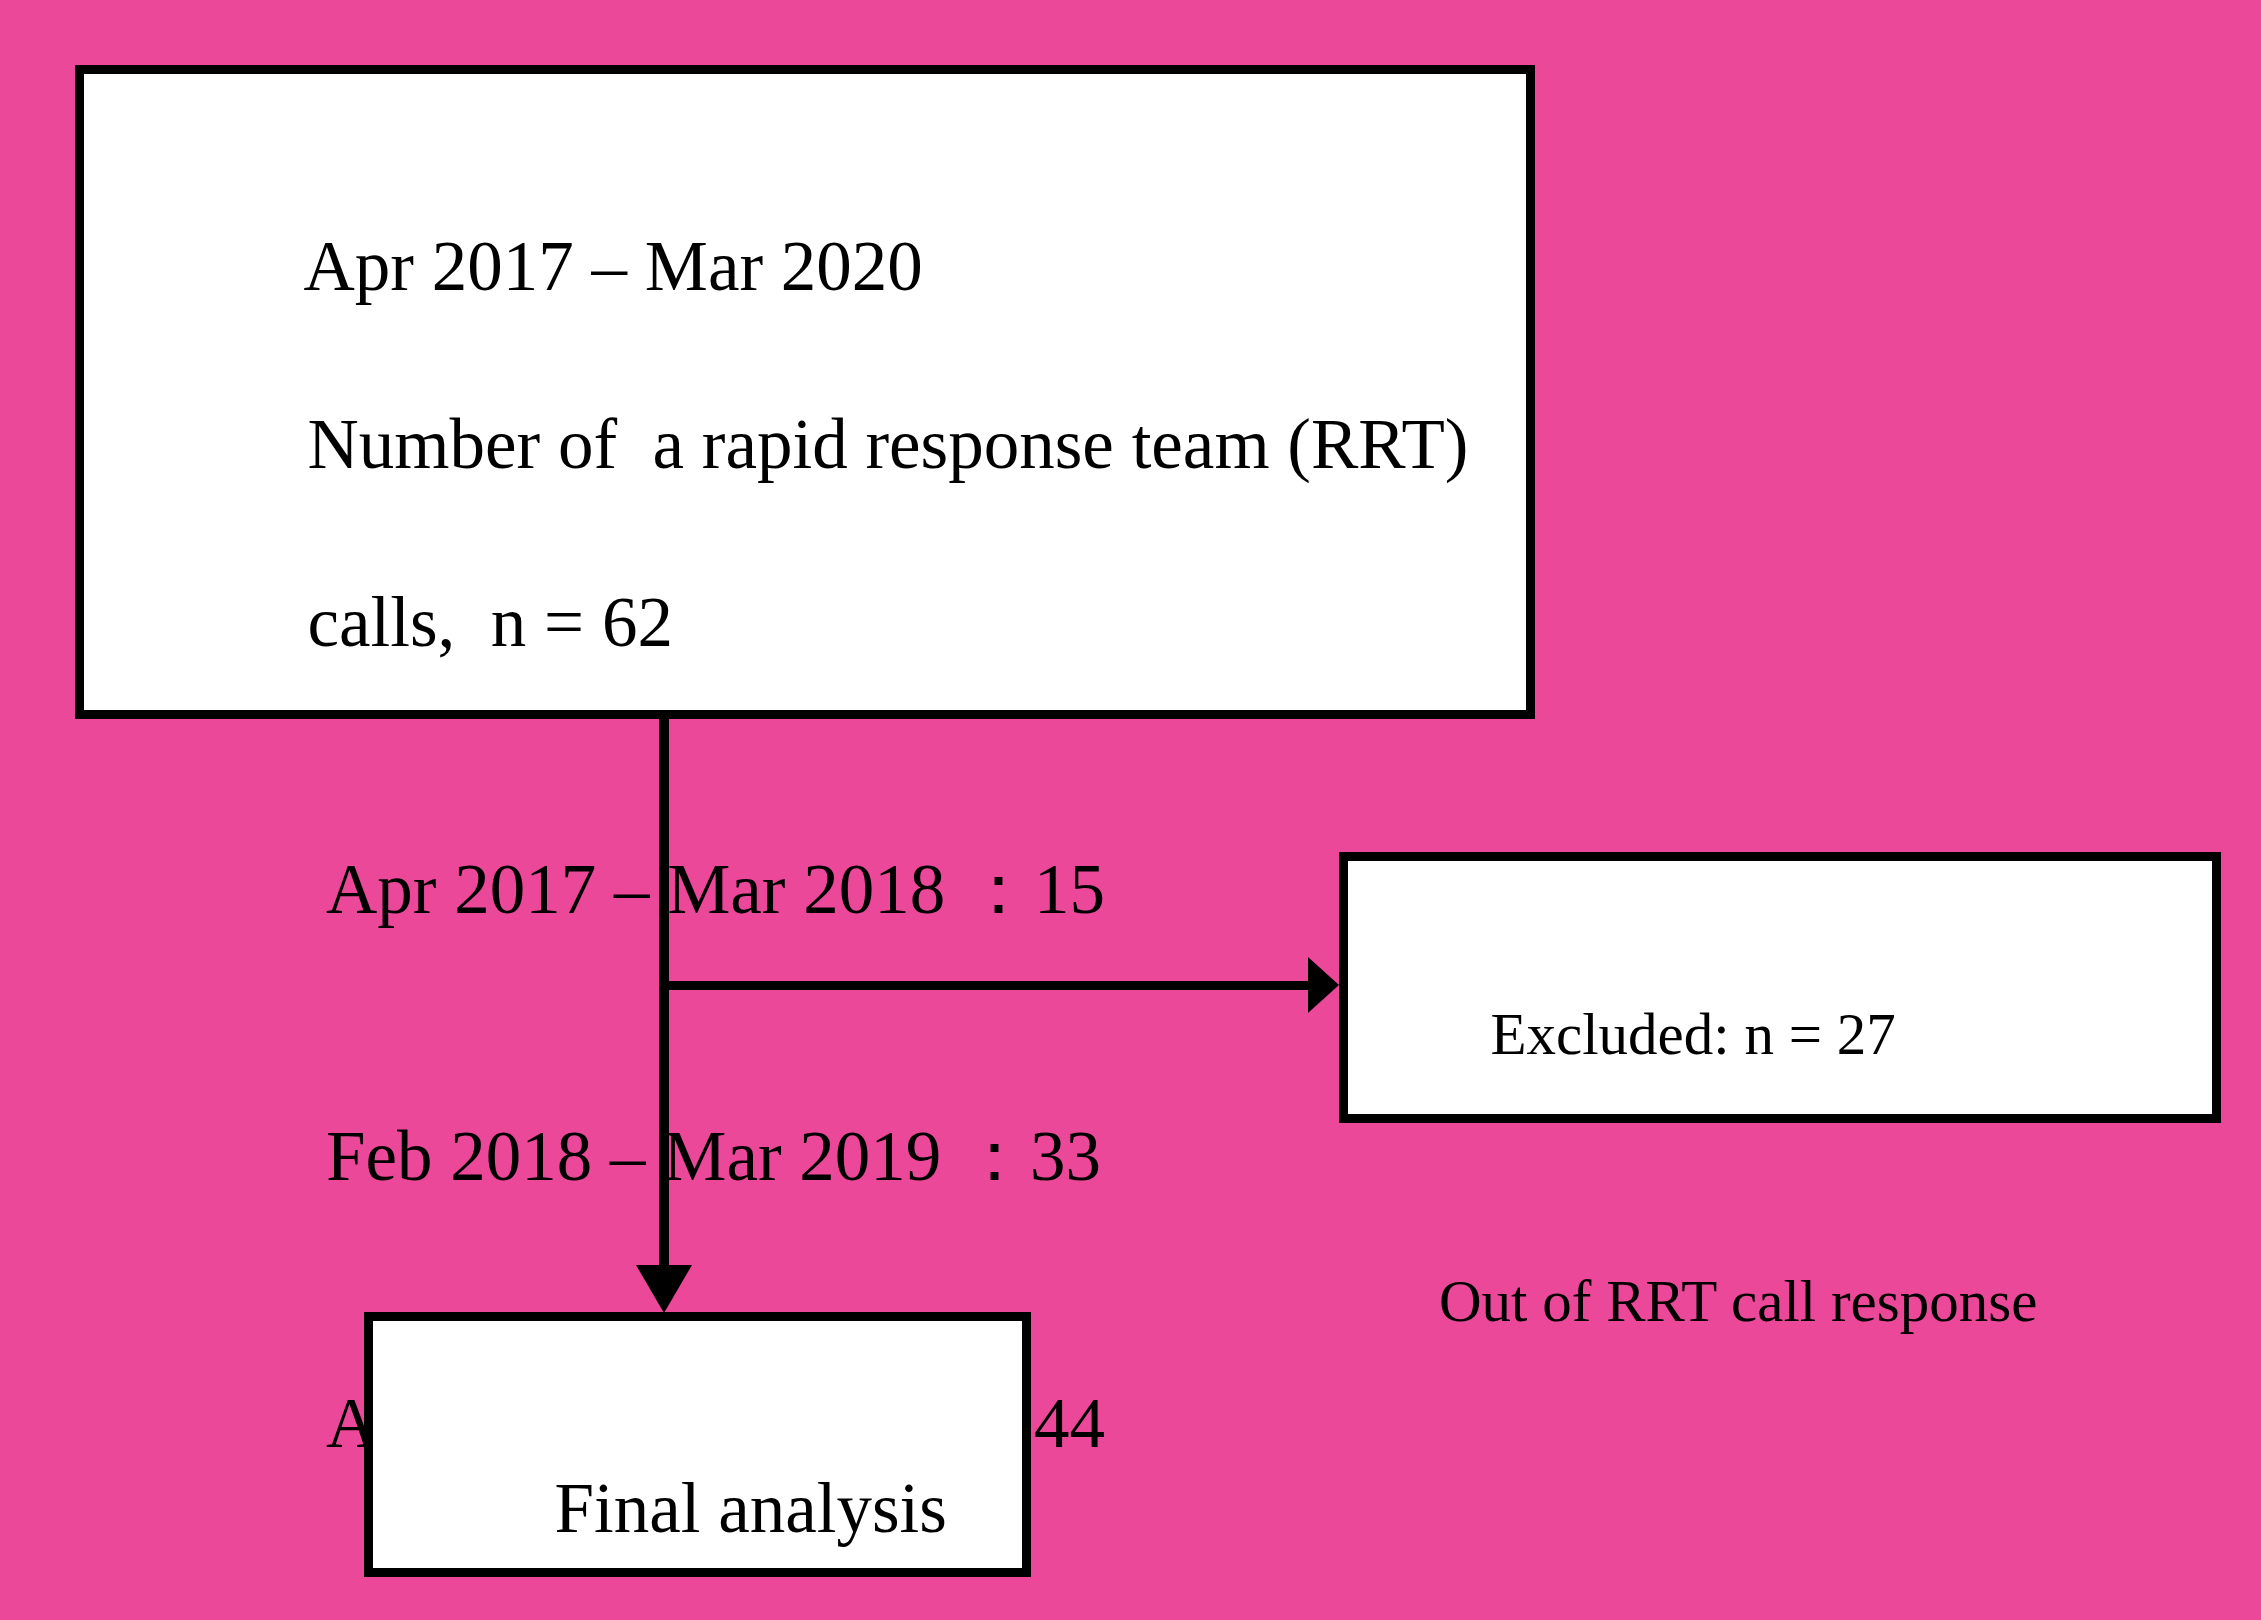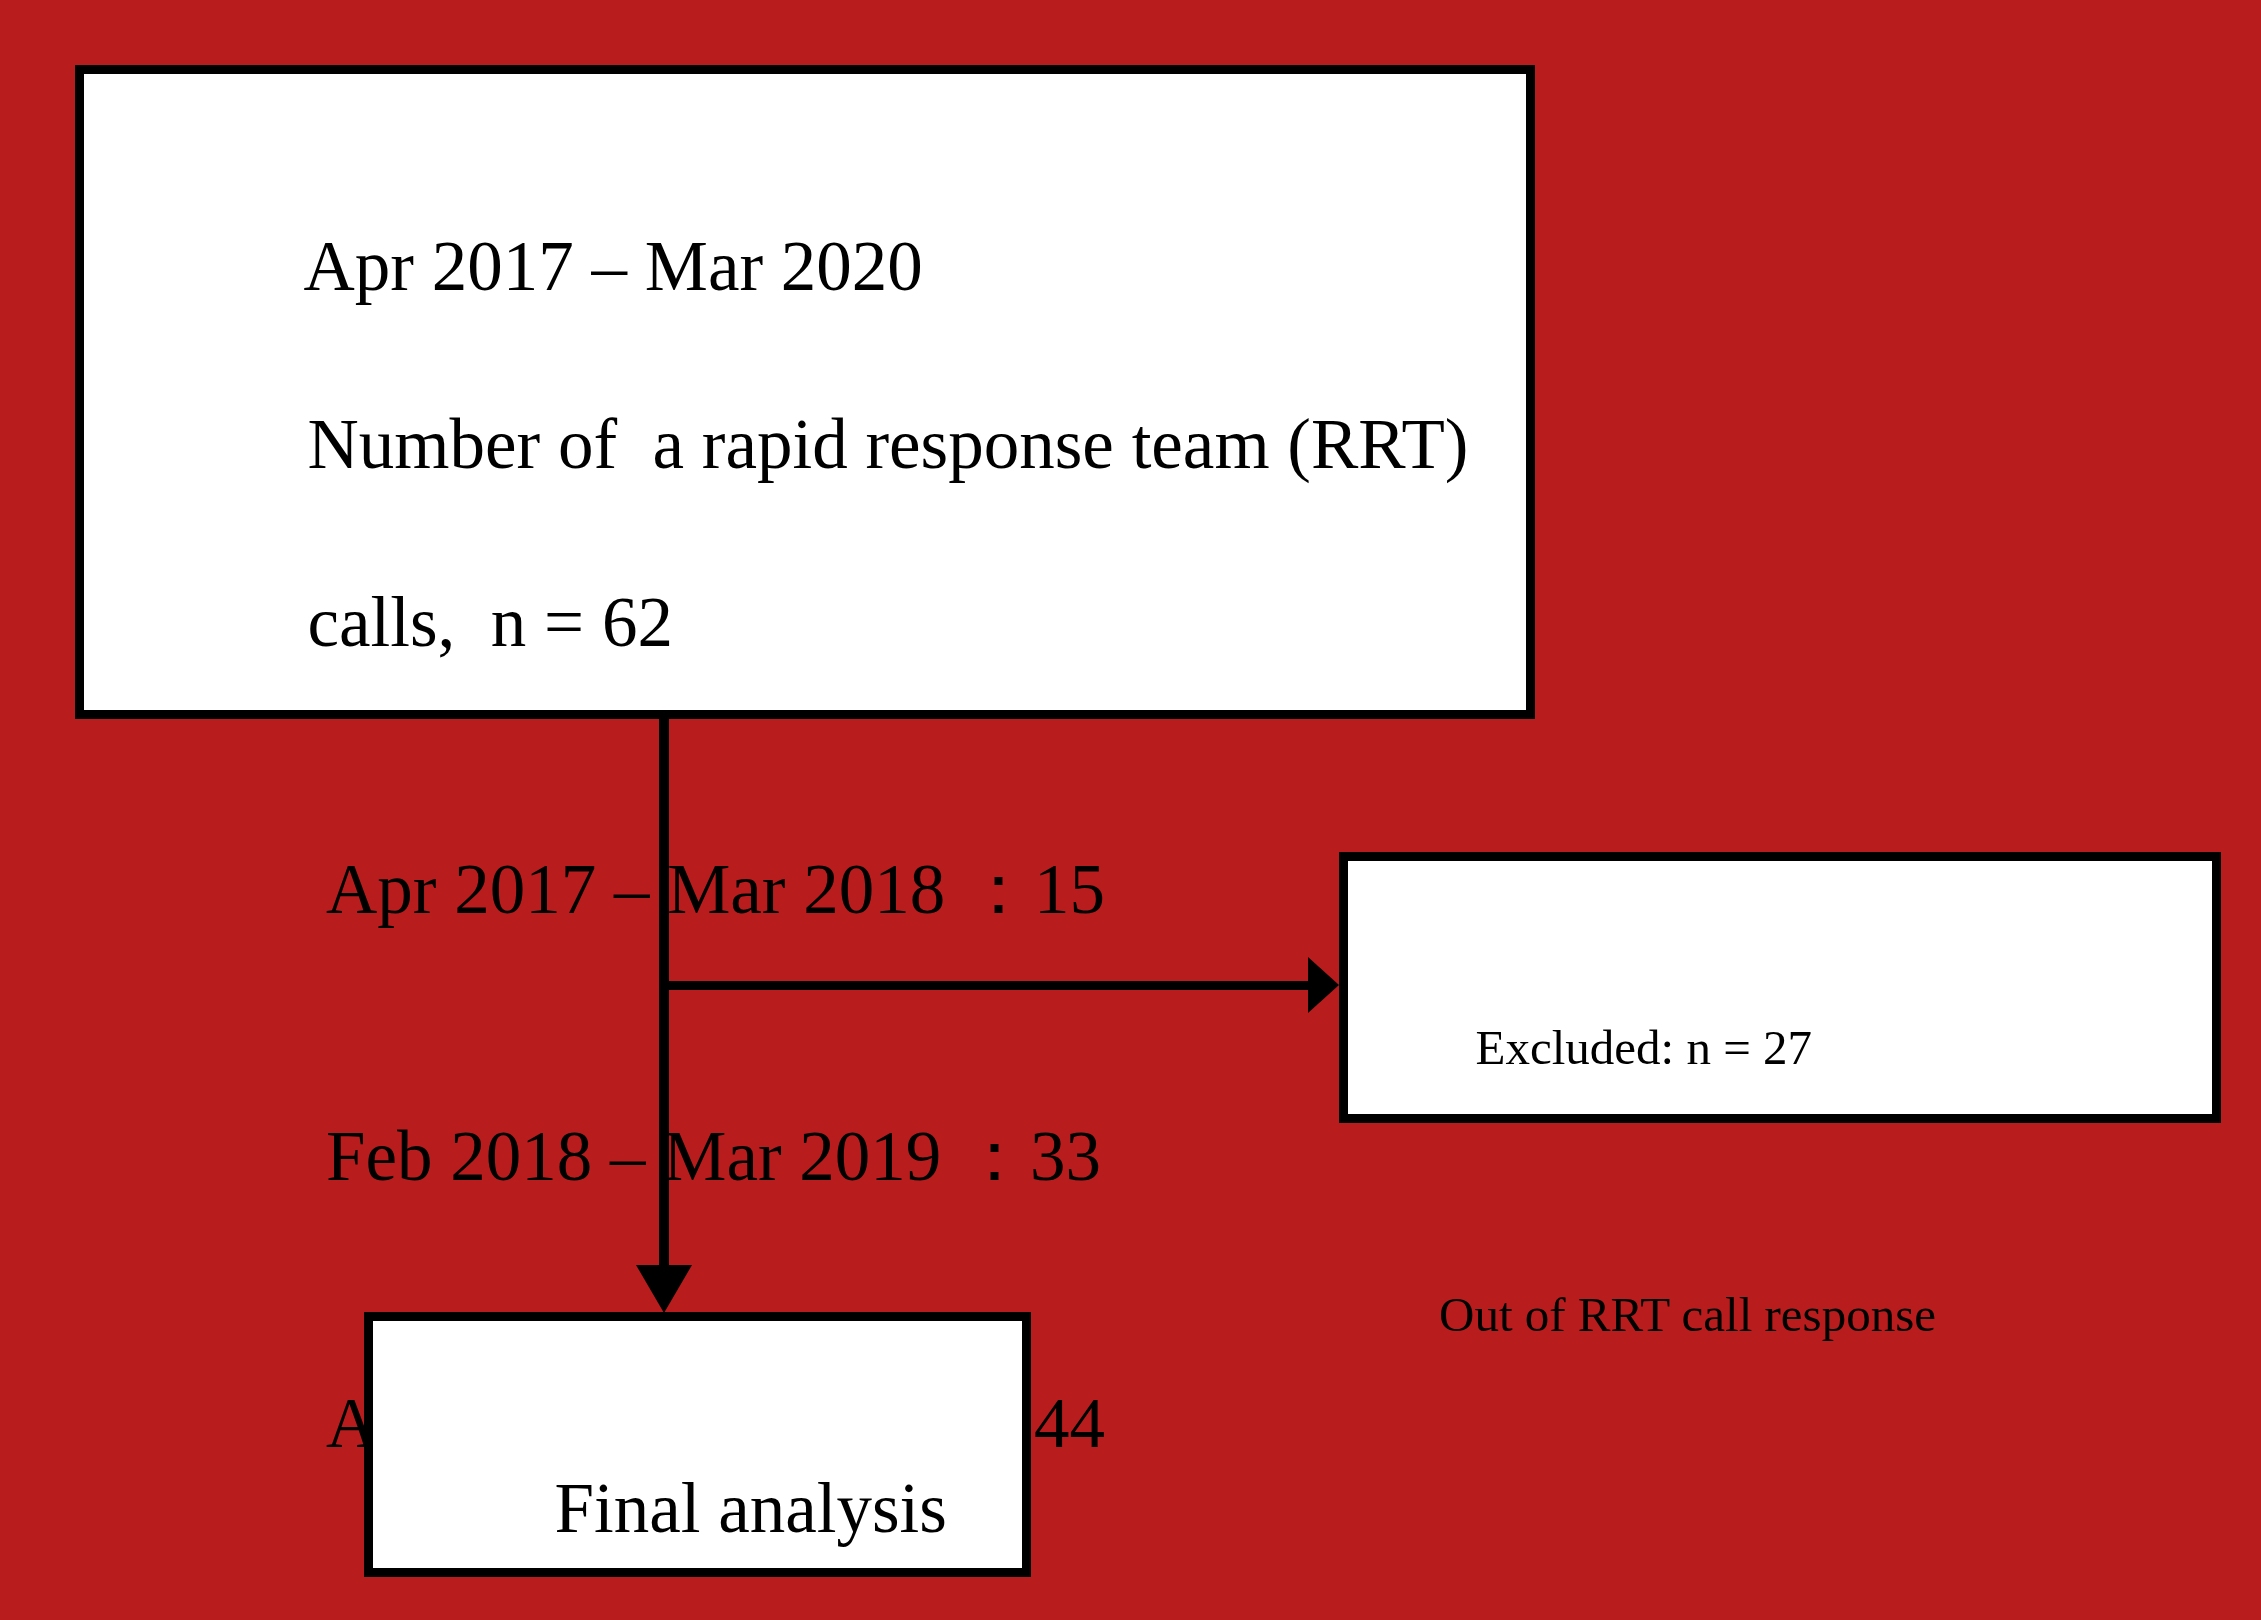"Apr 2017 – Mar 2020" #canvas { background: #b91c1c -> #ec4899 }
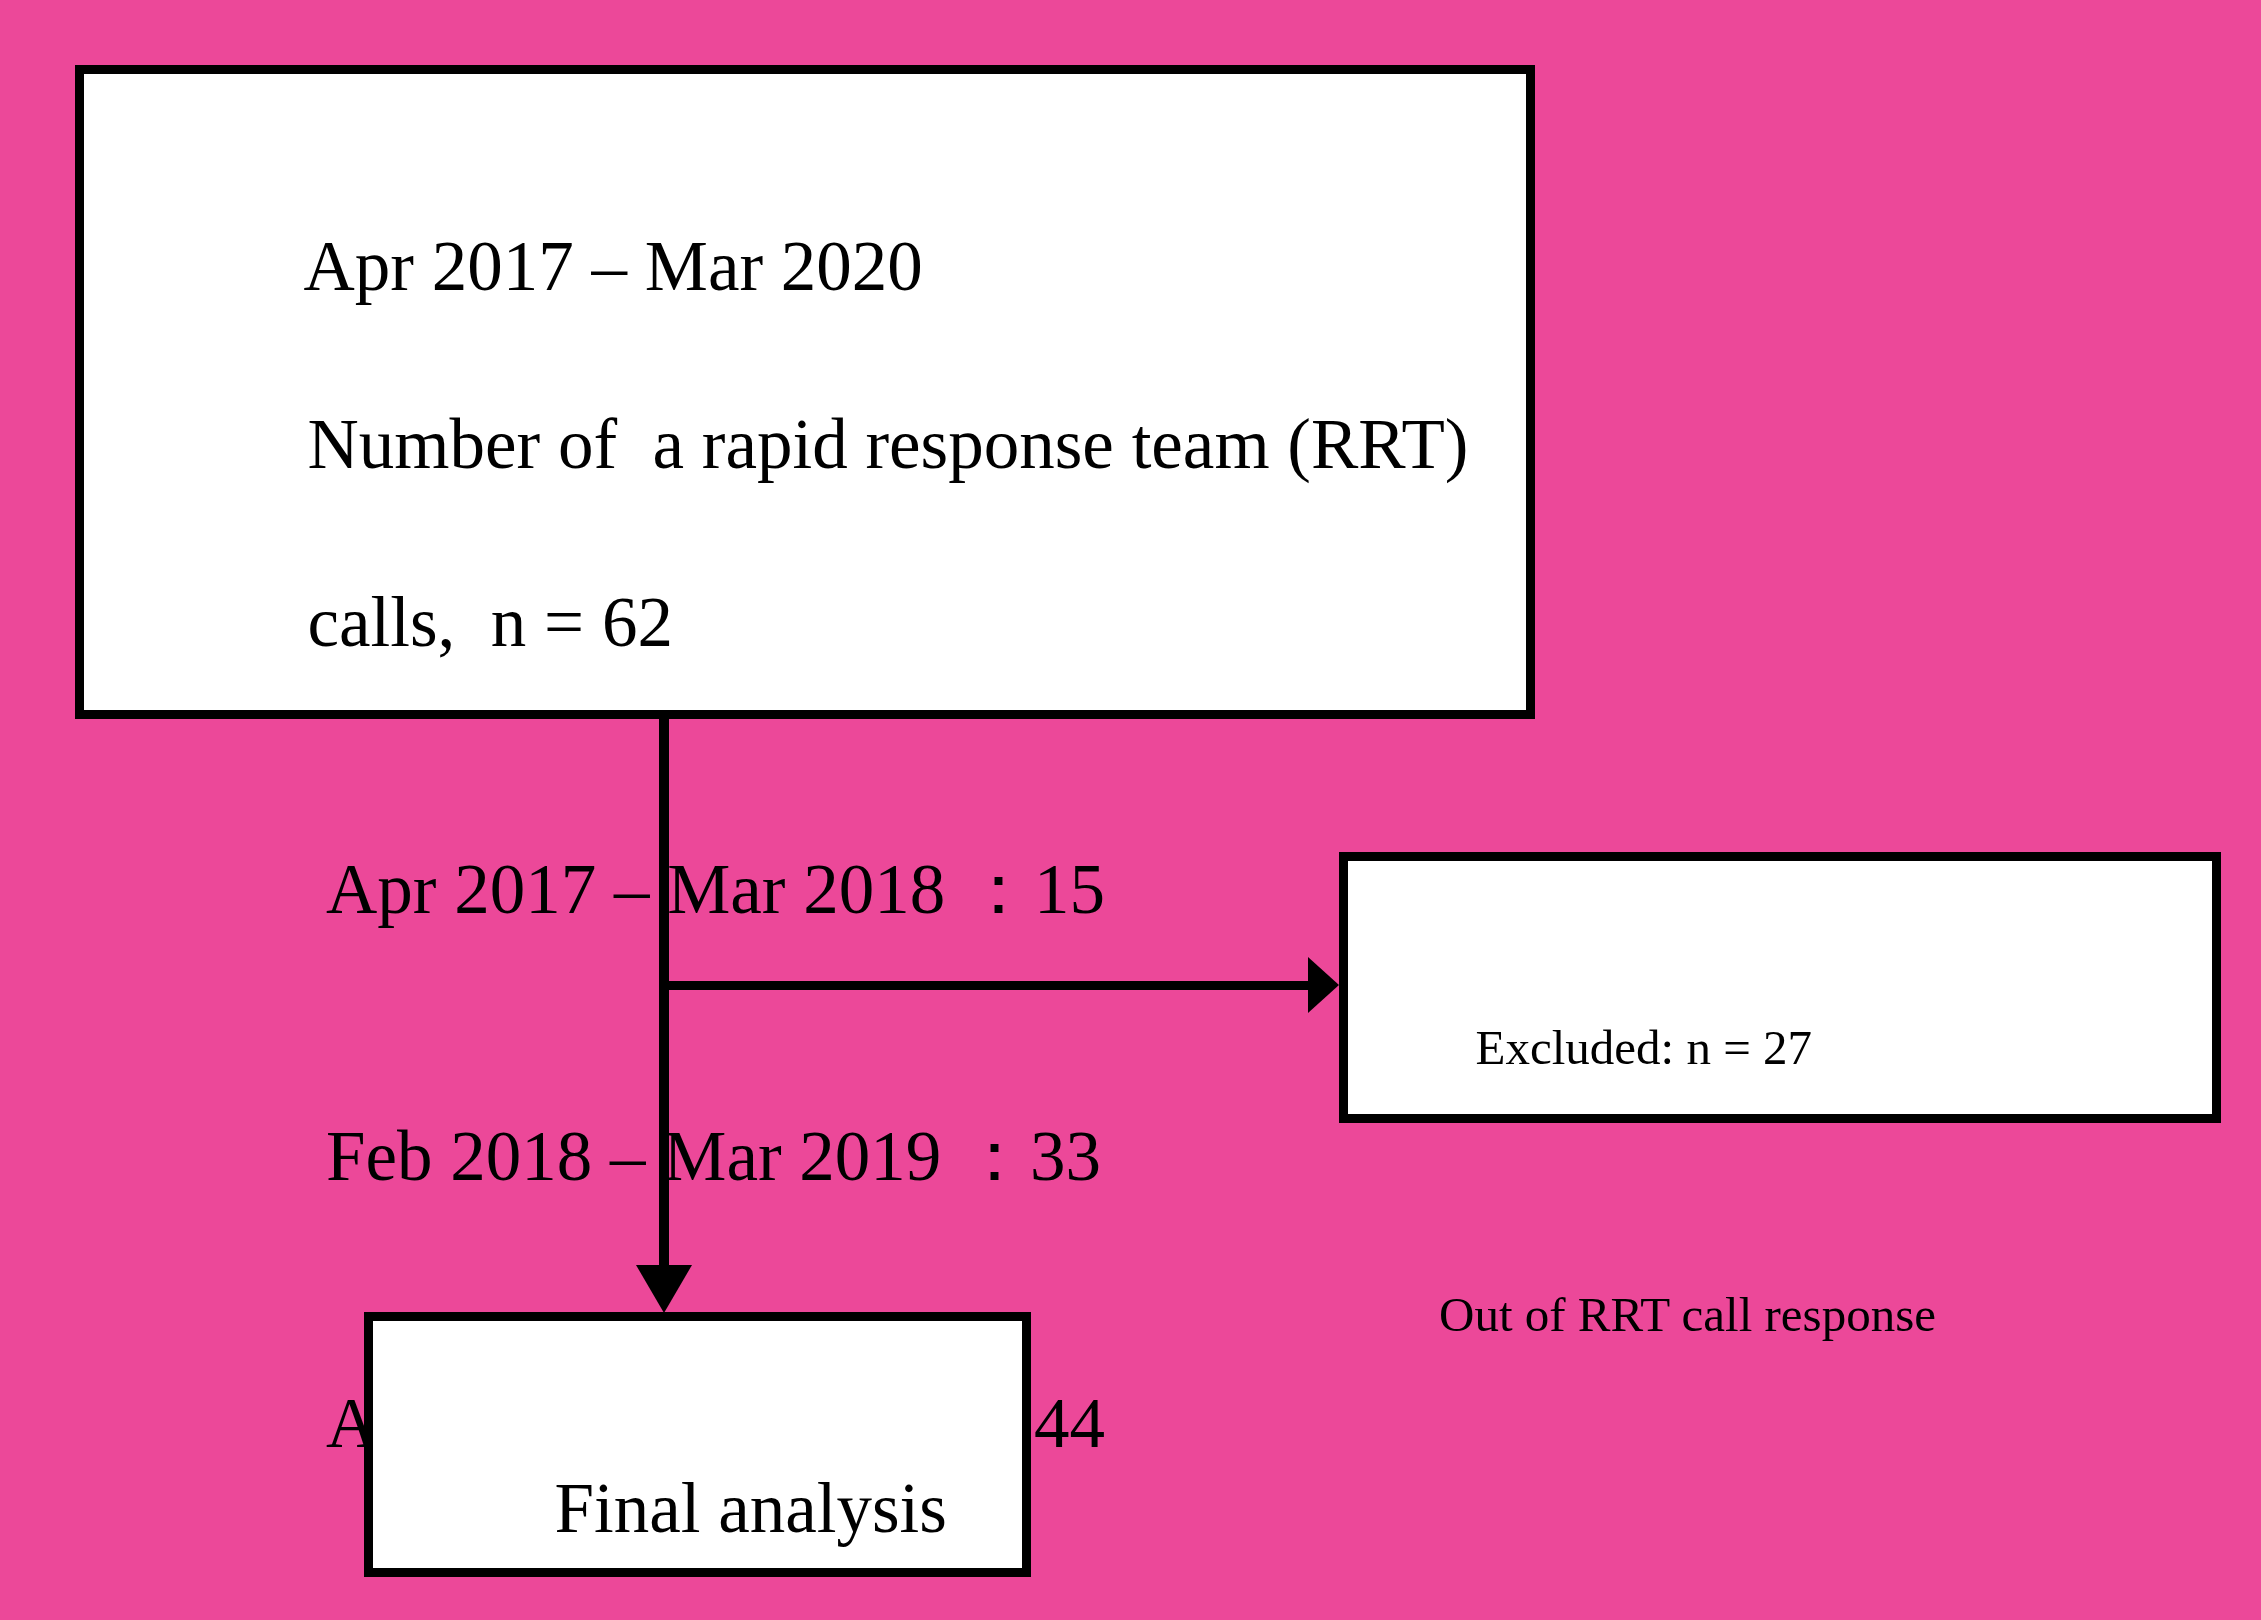"Excluded: n = 27" #box-excluded .text-block { font-size: 49px -> 59px; top: 53px -> 40px }
